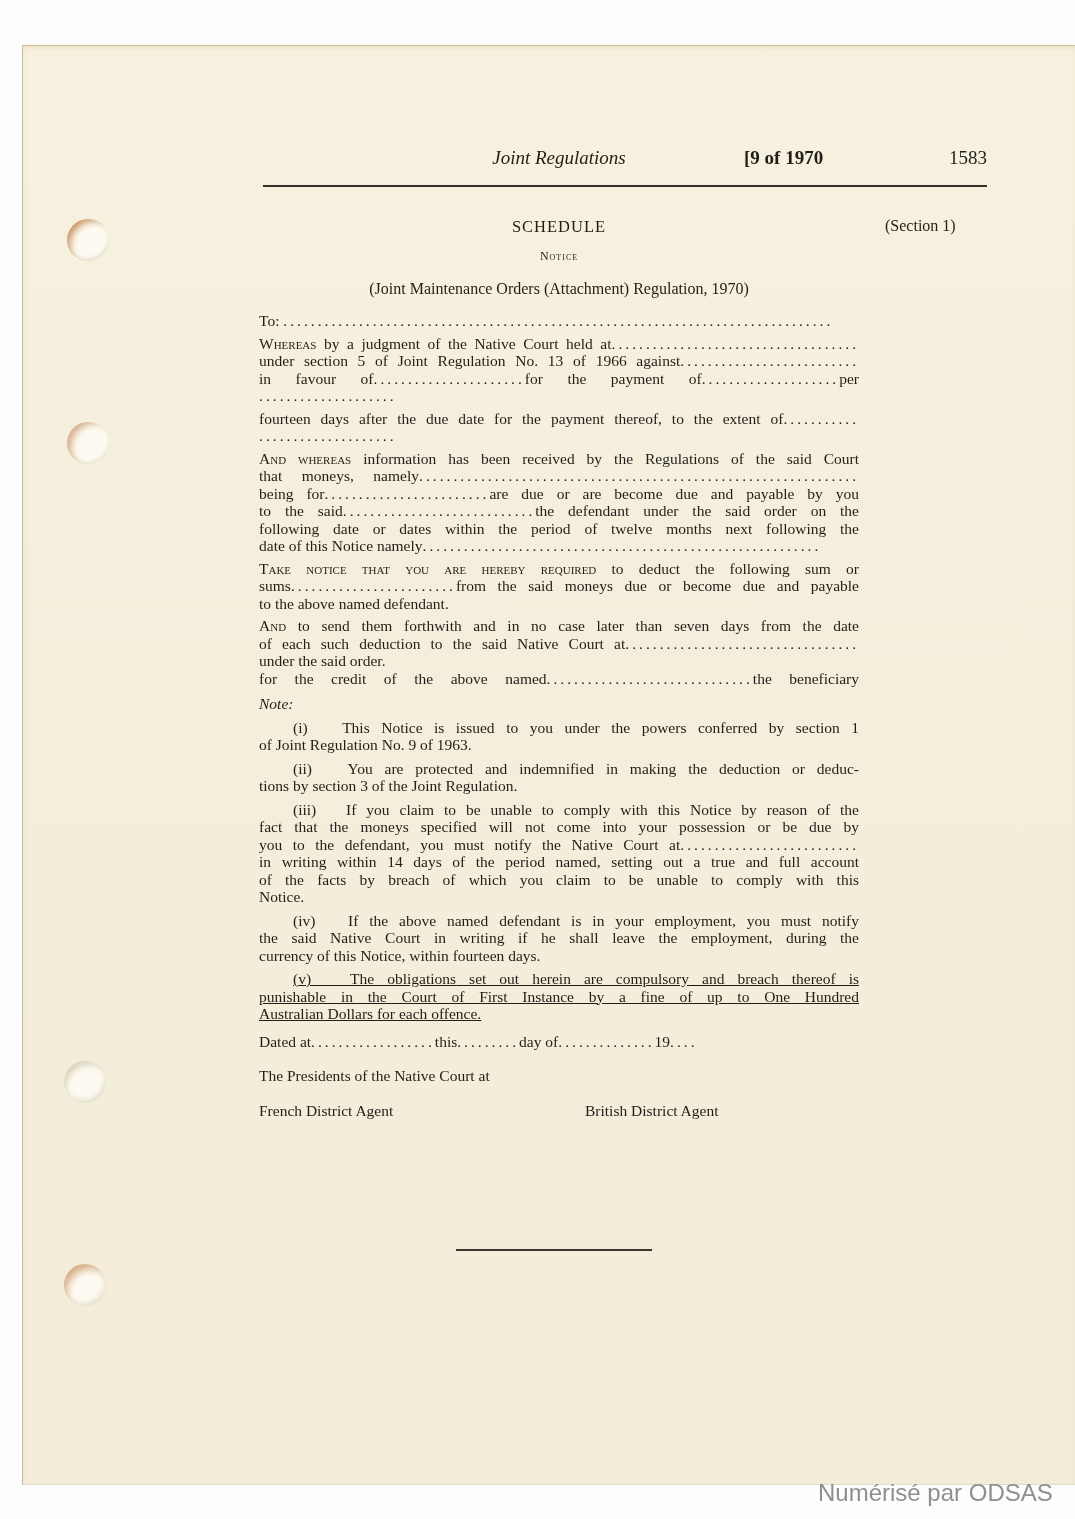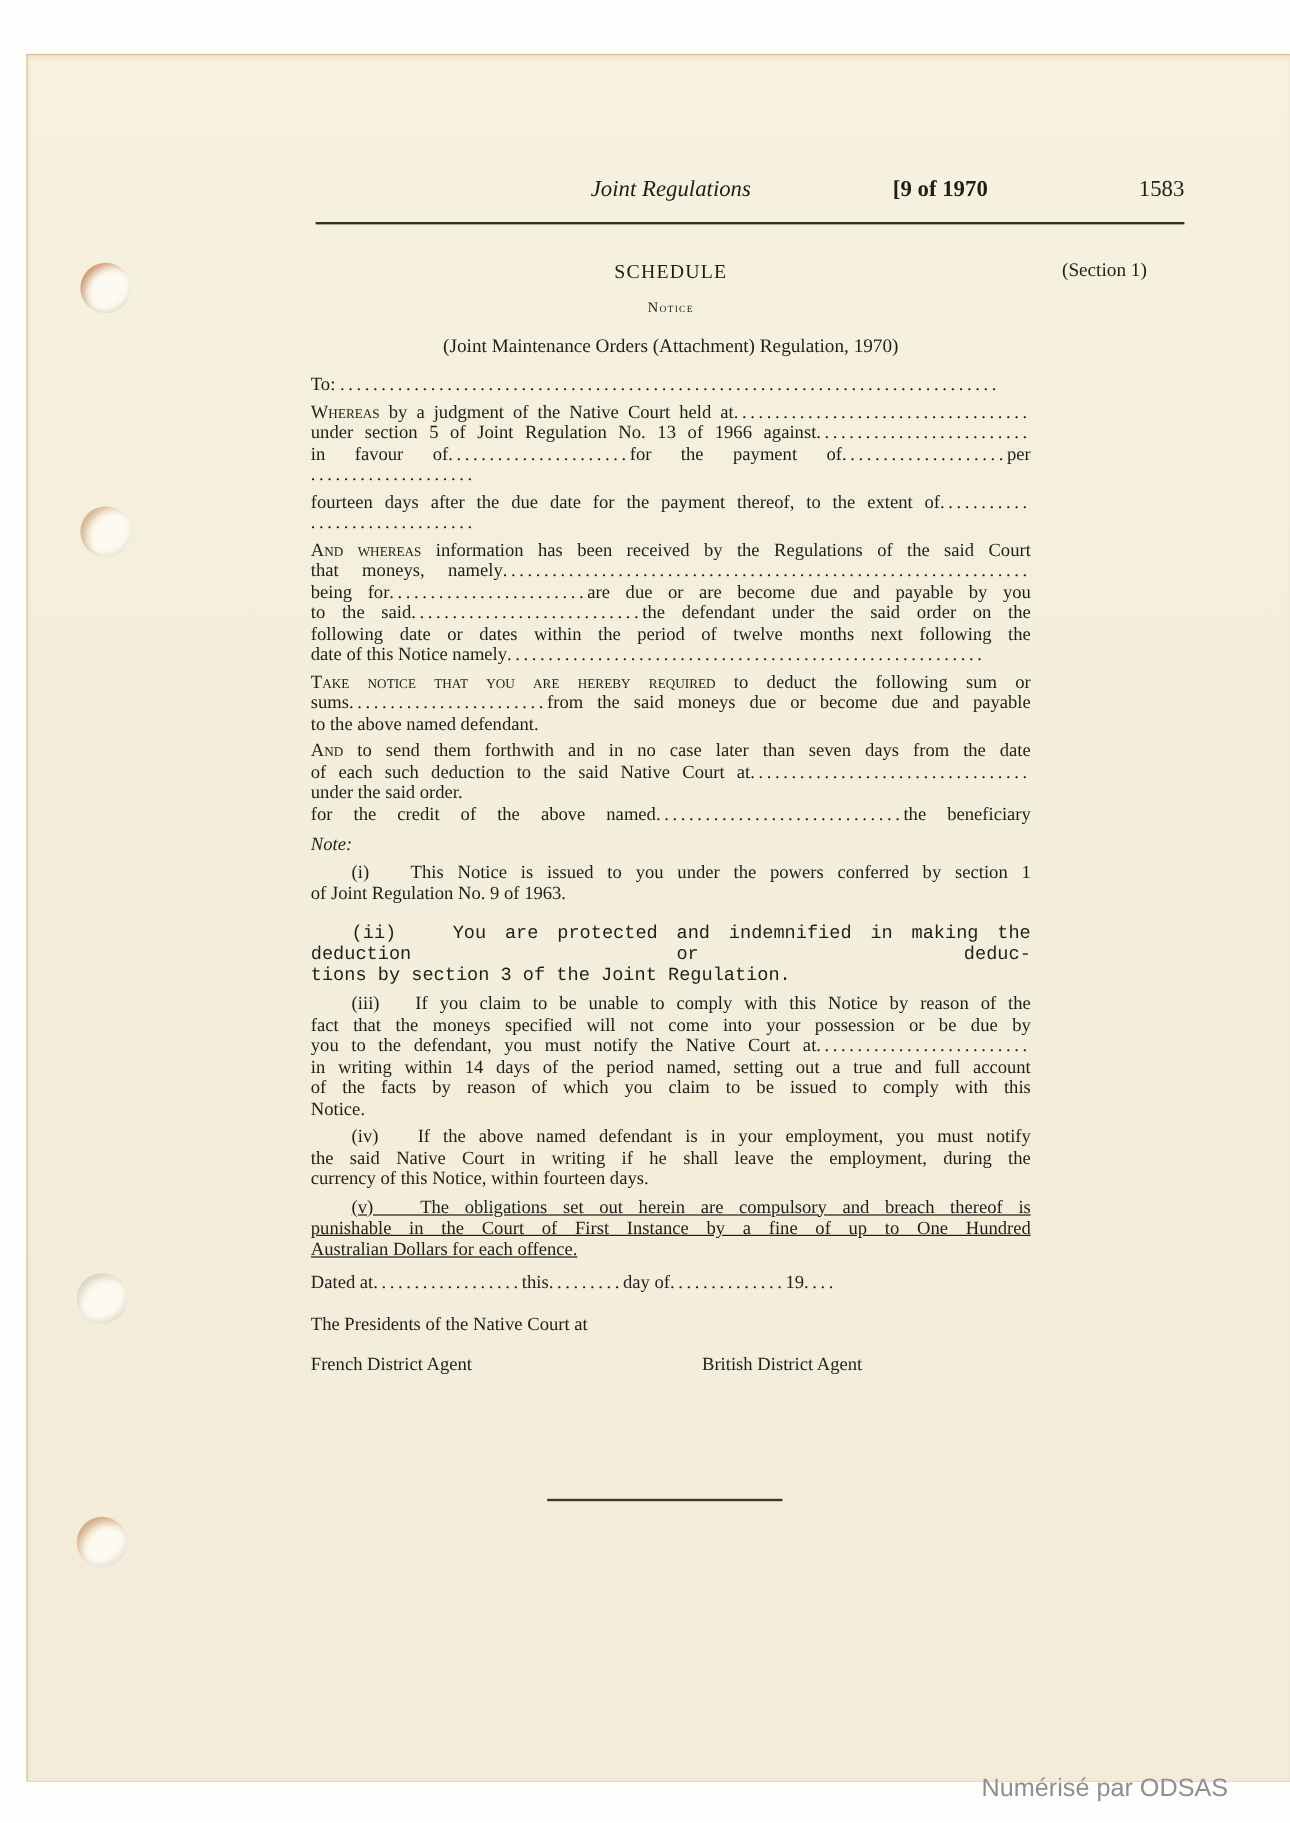"(ii) You are protected and" div.para { font-family: Liberation Mono, monospace -> none; margin-top: 16px -> 6px }
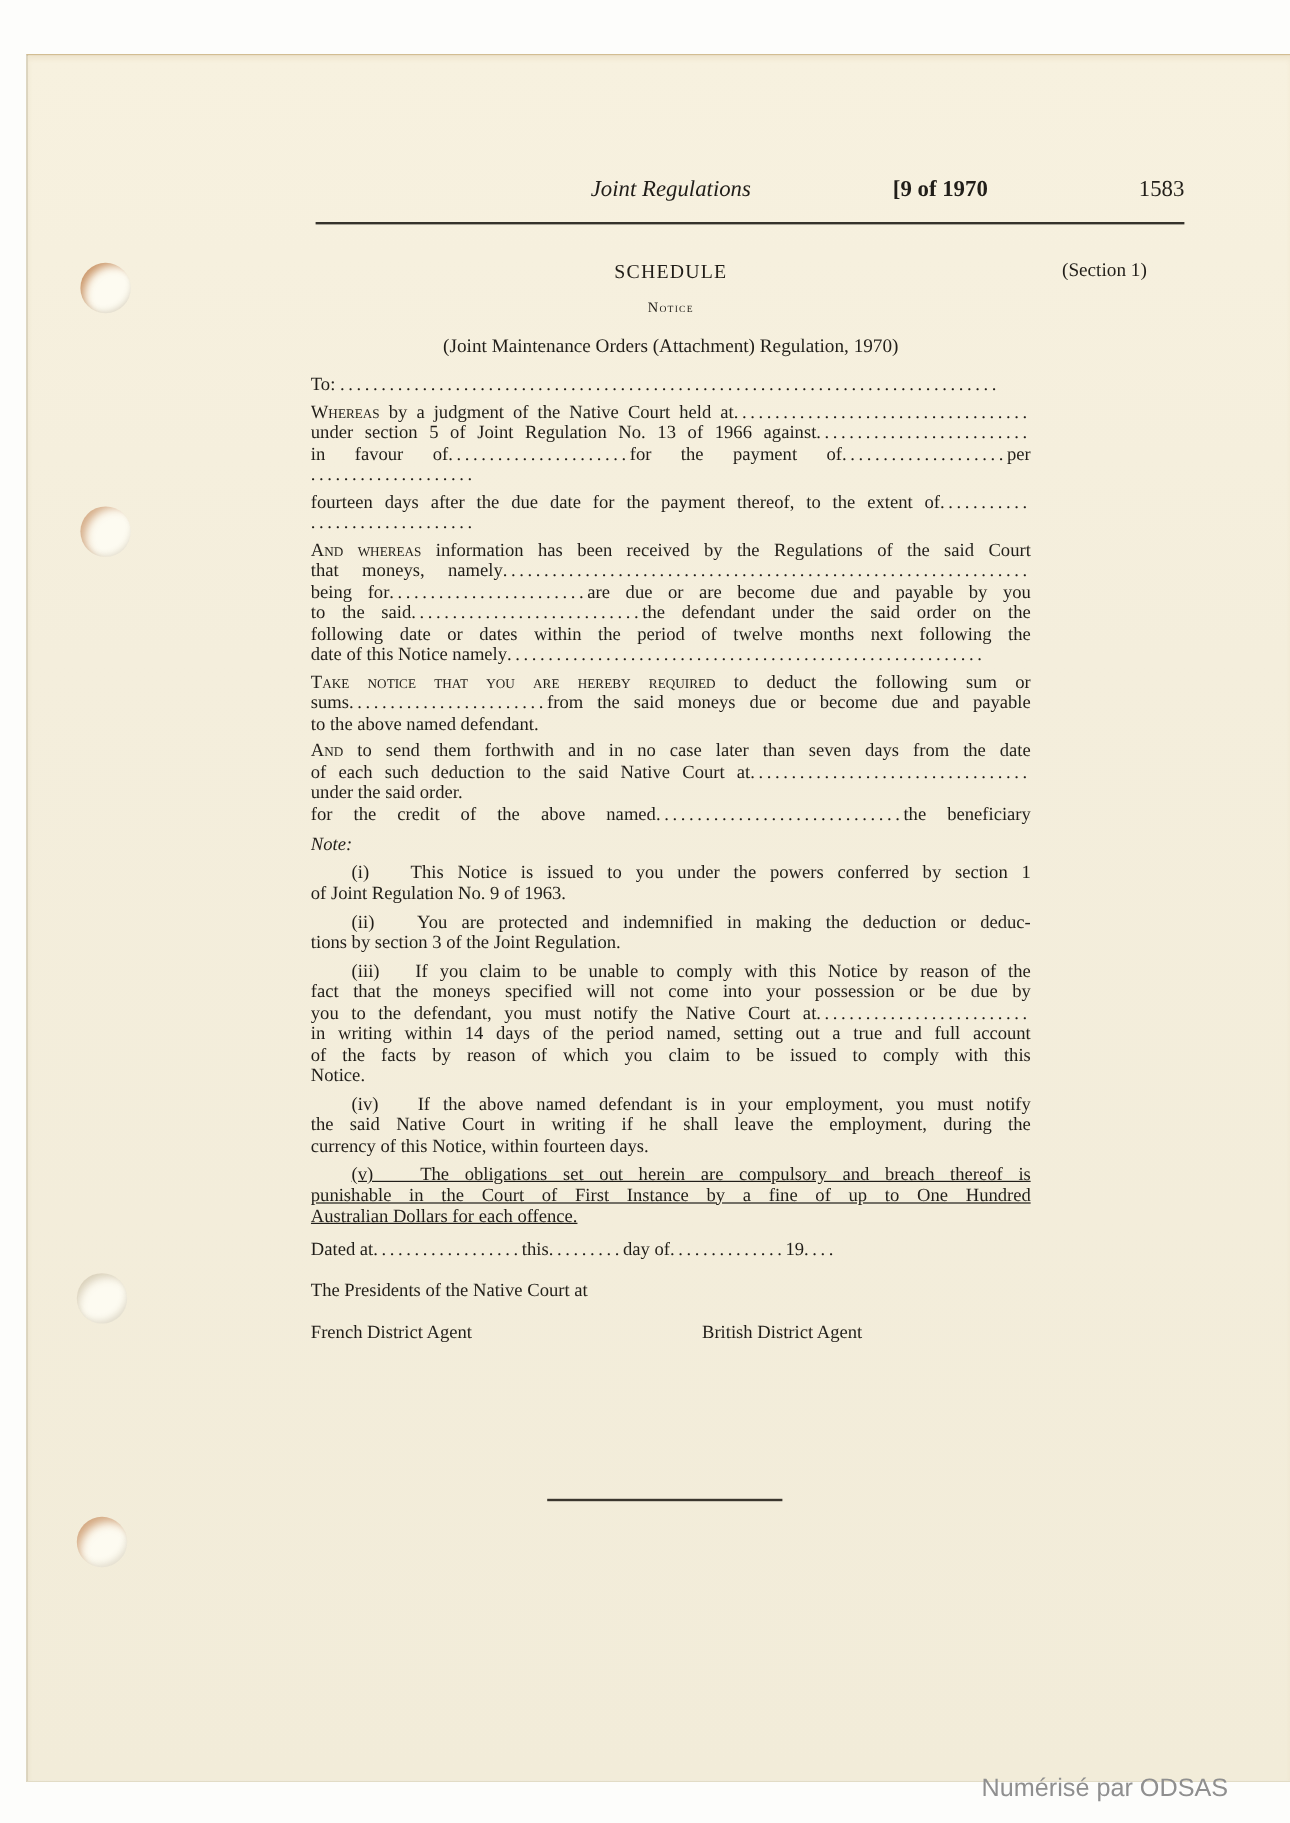"of the facts by reason" span { text: reason of which you claim to be issued -> breach of which you claim to be unable }
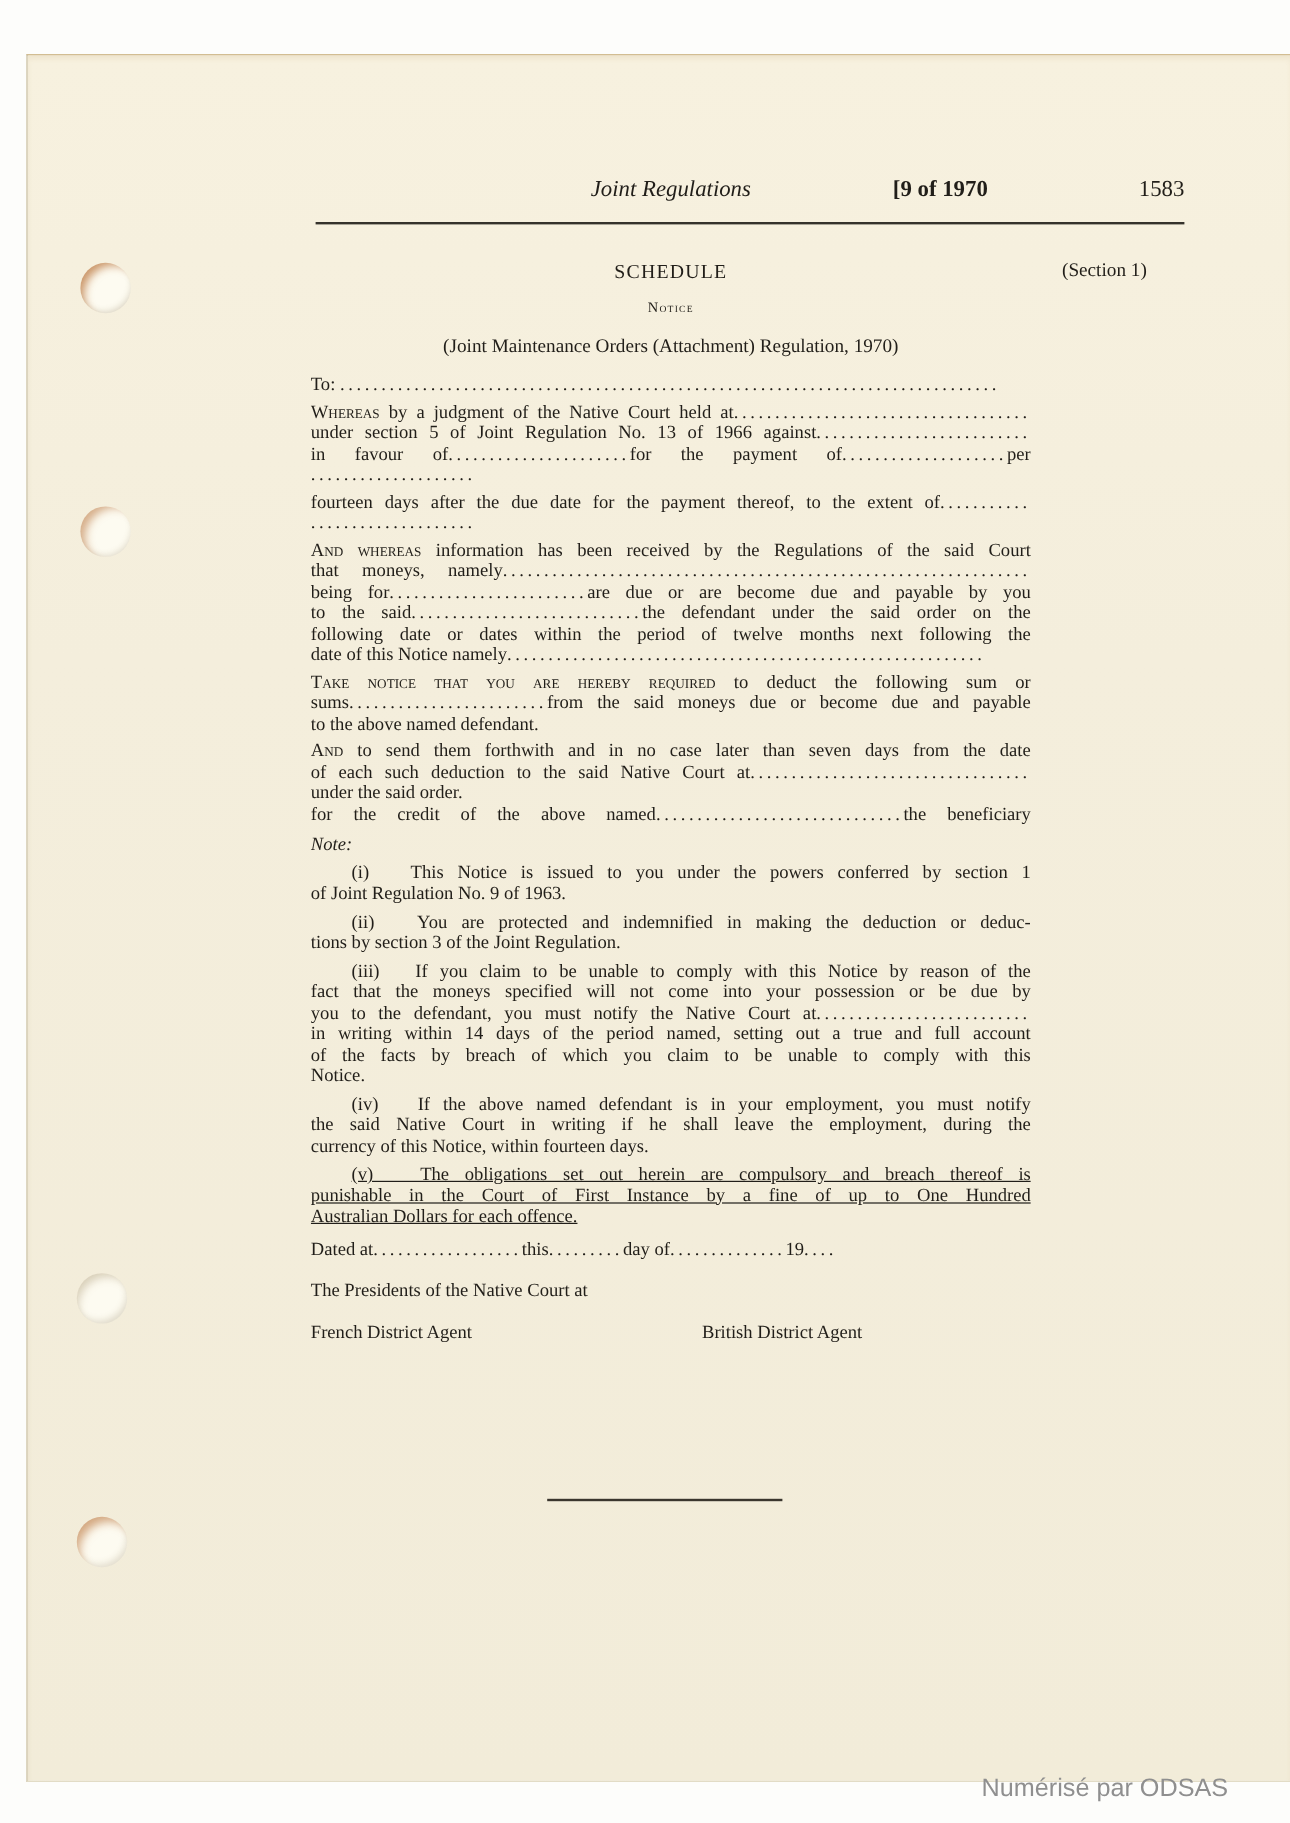"Numérisé par ODSAS" .watermark { font-size: 21px -> 24px }
